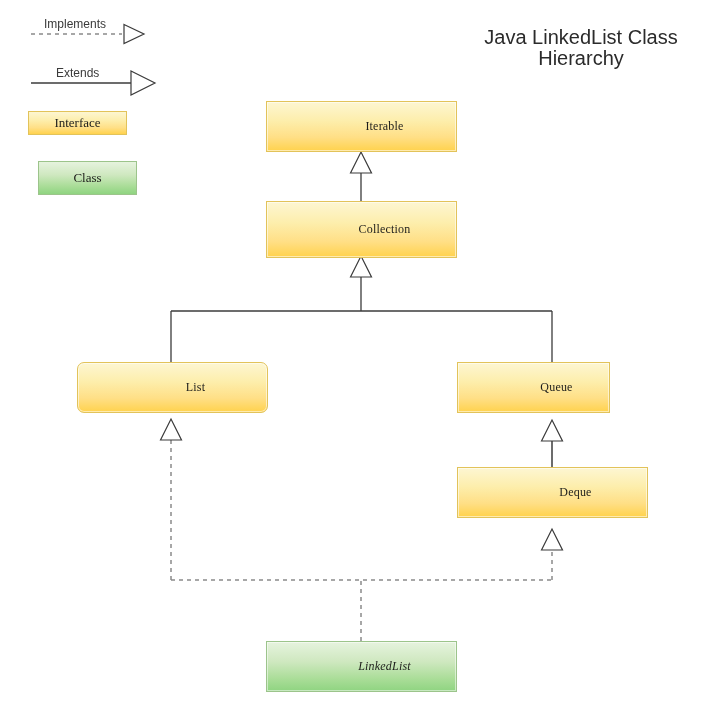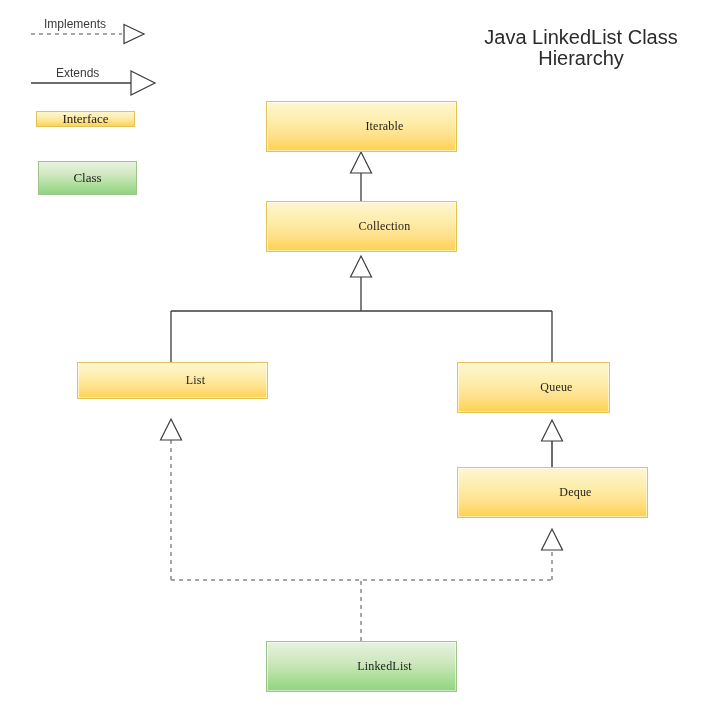"Interface" div.legend-box { height: 16px -> 24px; left: 36px -> 28px }
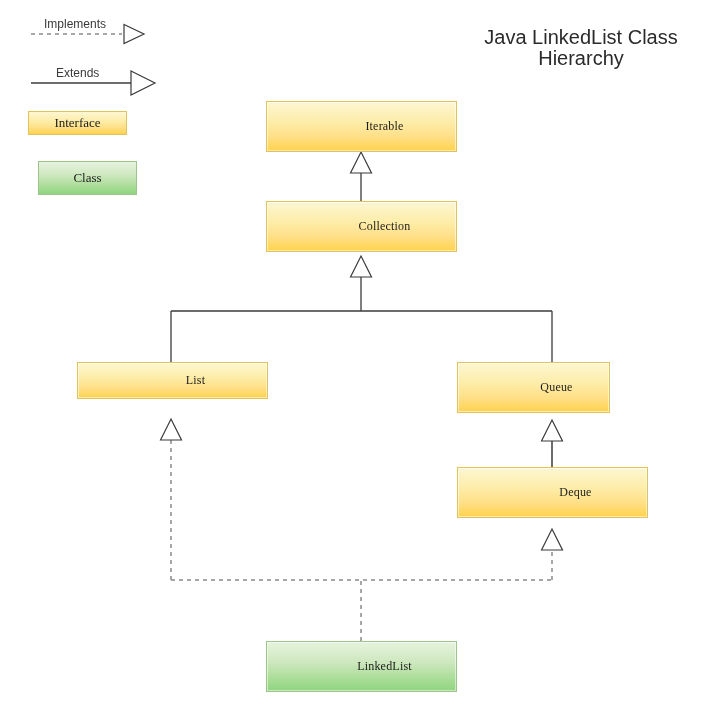"Collection" div.node { height: 51px -> 57px }
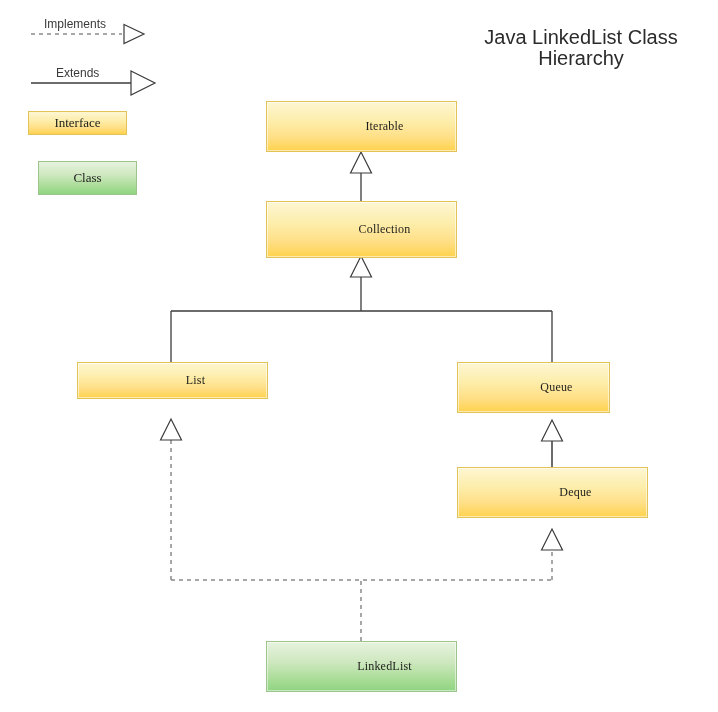"List" div.node { border-radius: none -> 7px; height: 37px -> 51px }
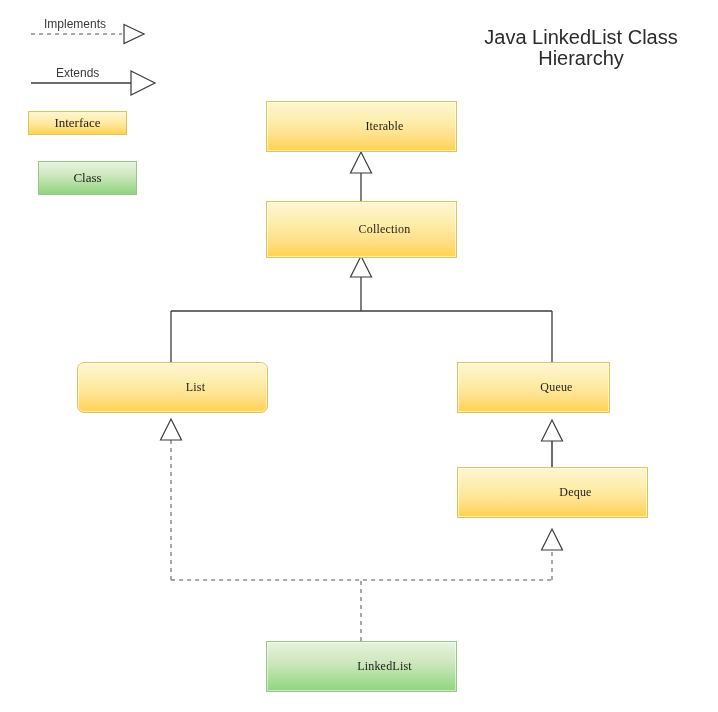"LinkedList" div.node { font-style: none -> italic }
